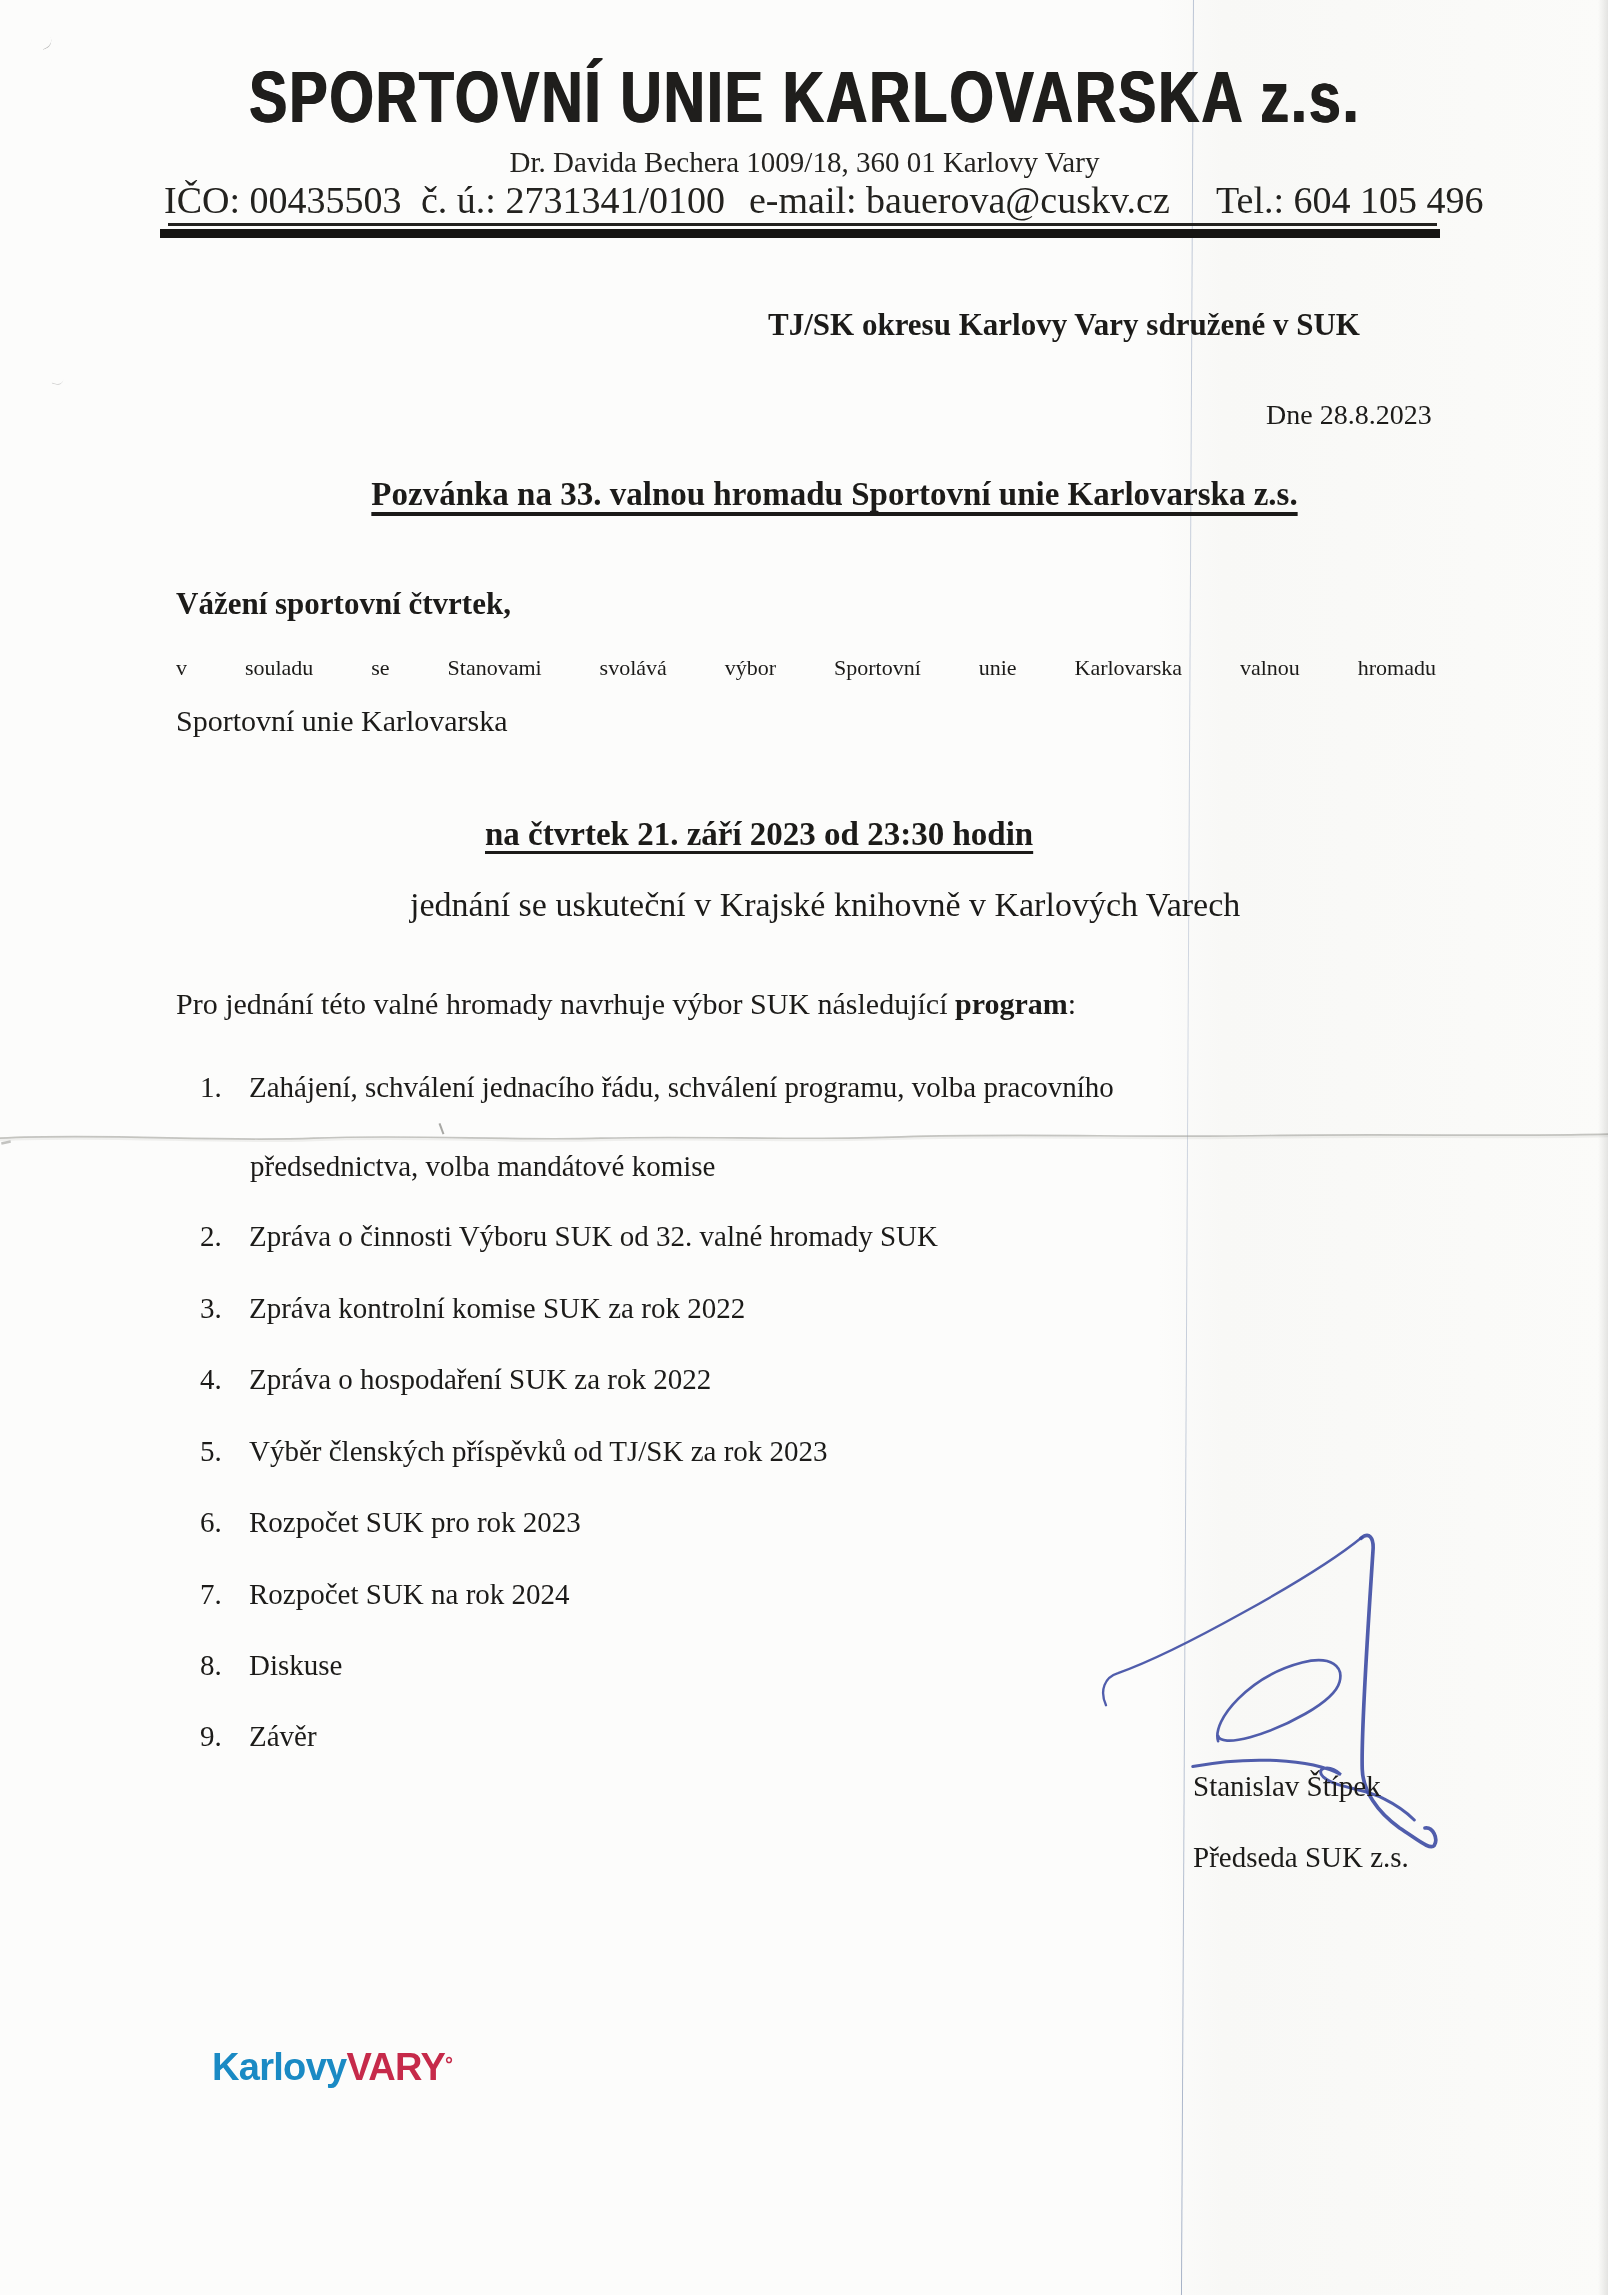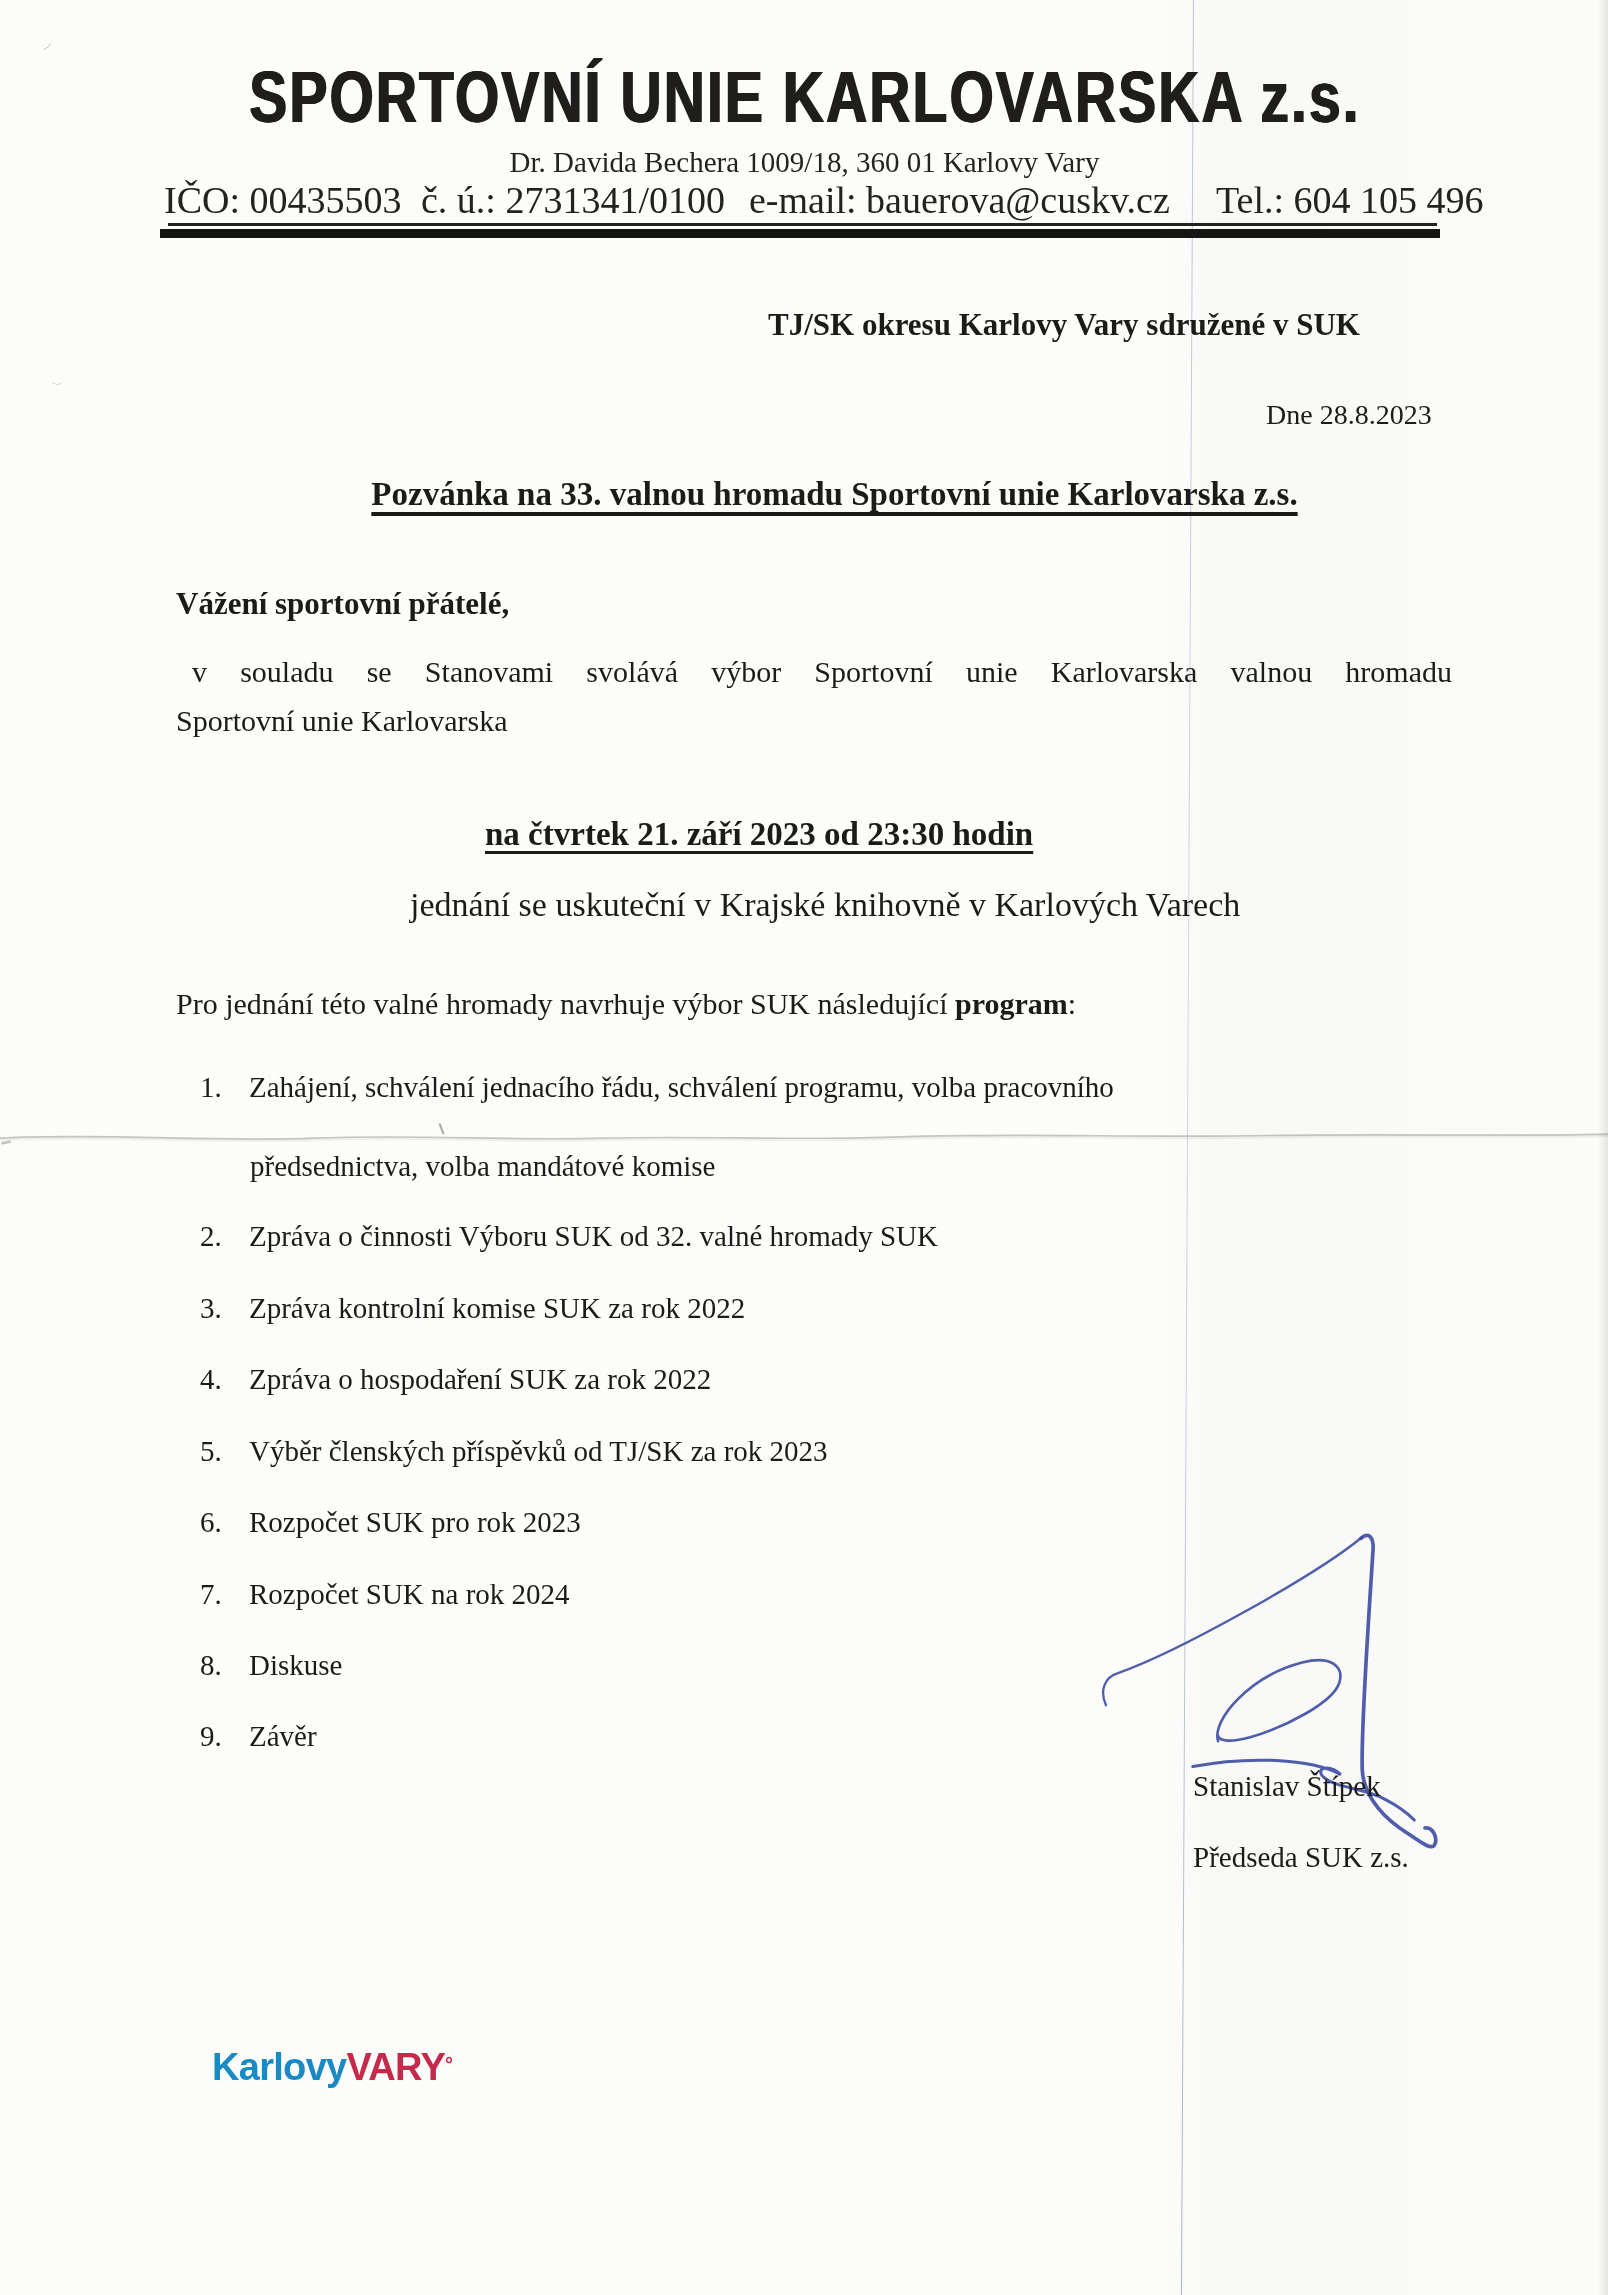"Vážení sportovní přátelé," div.abs { text: přátelé -> čtvrtek }
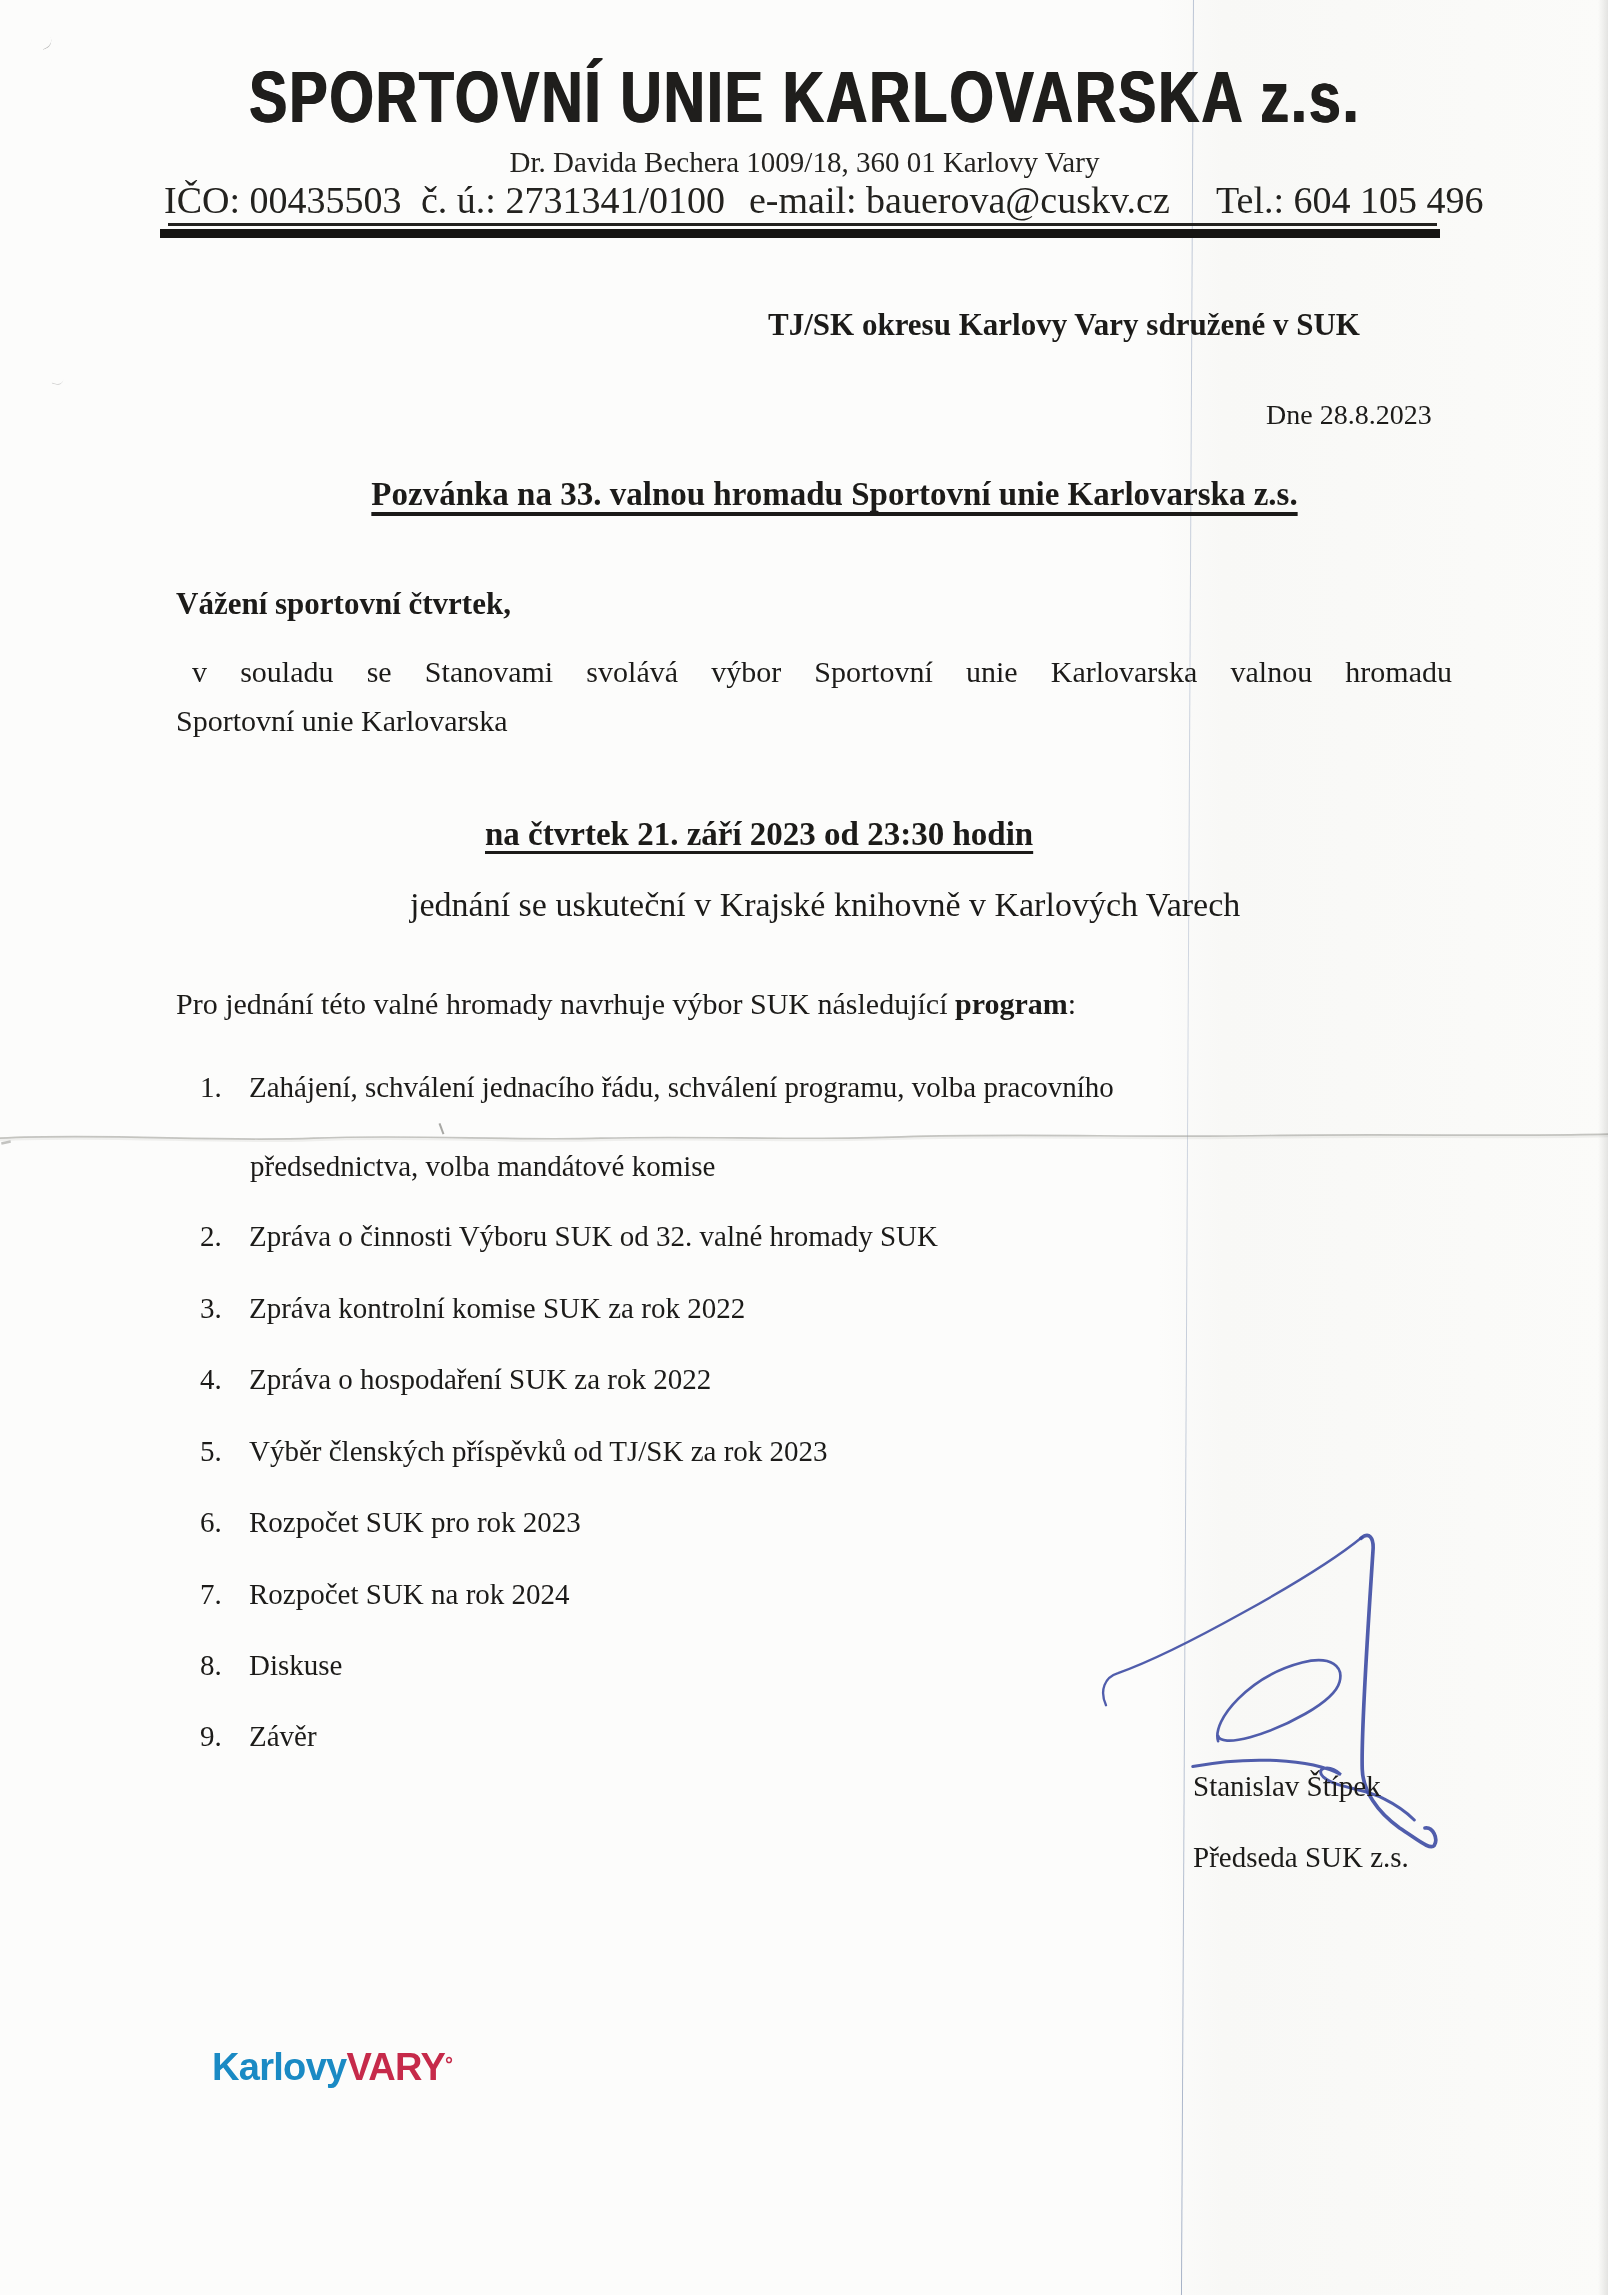"v souladu se Stanovami svolává" .para1 { font-size: 30px -> 22px; left: 192px -> 176px }
